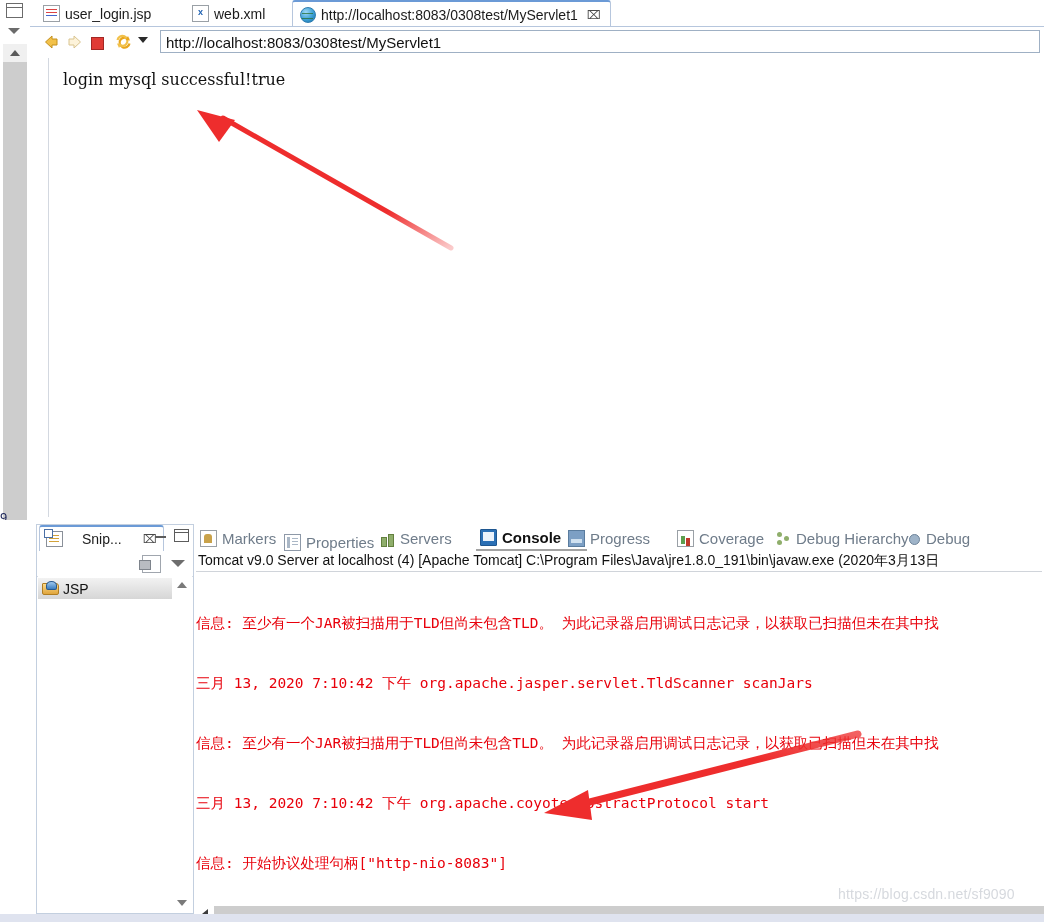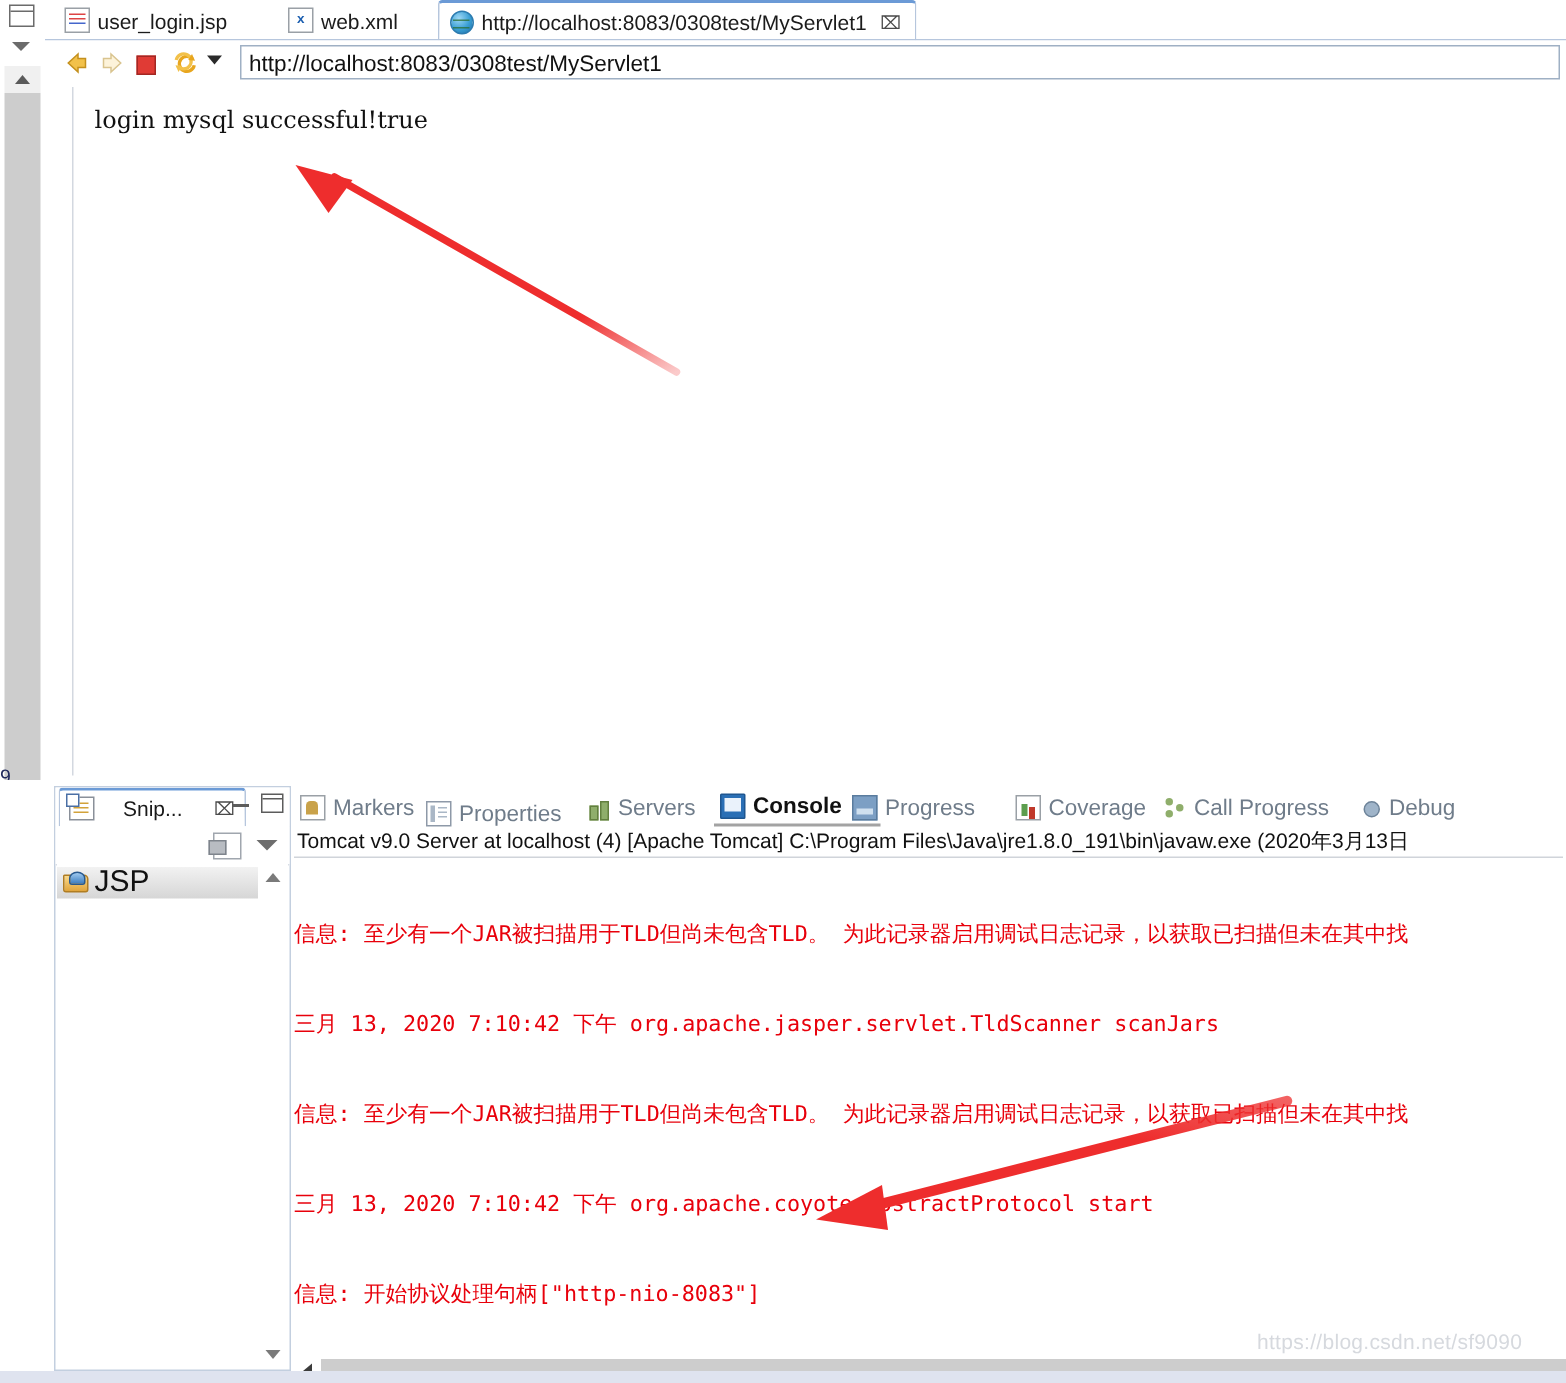"Servers" div.vtab { left: 196px -> 184px }
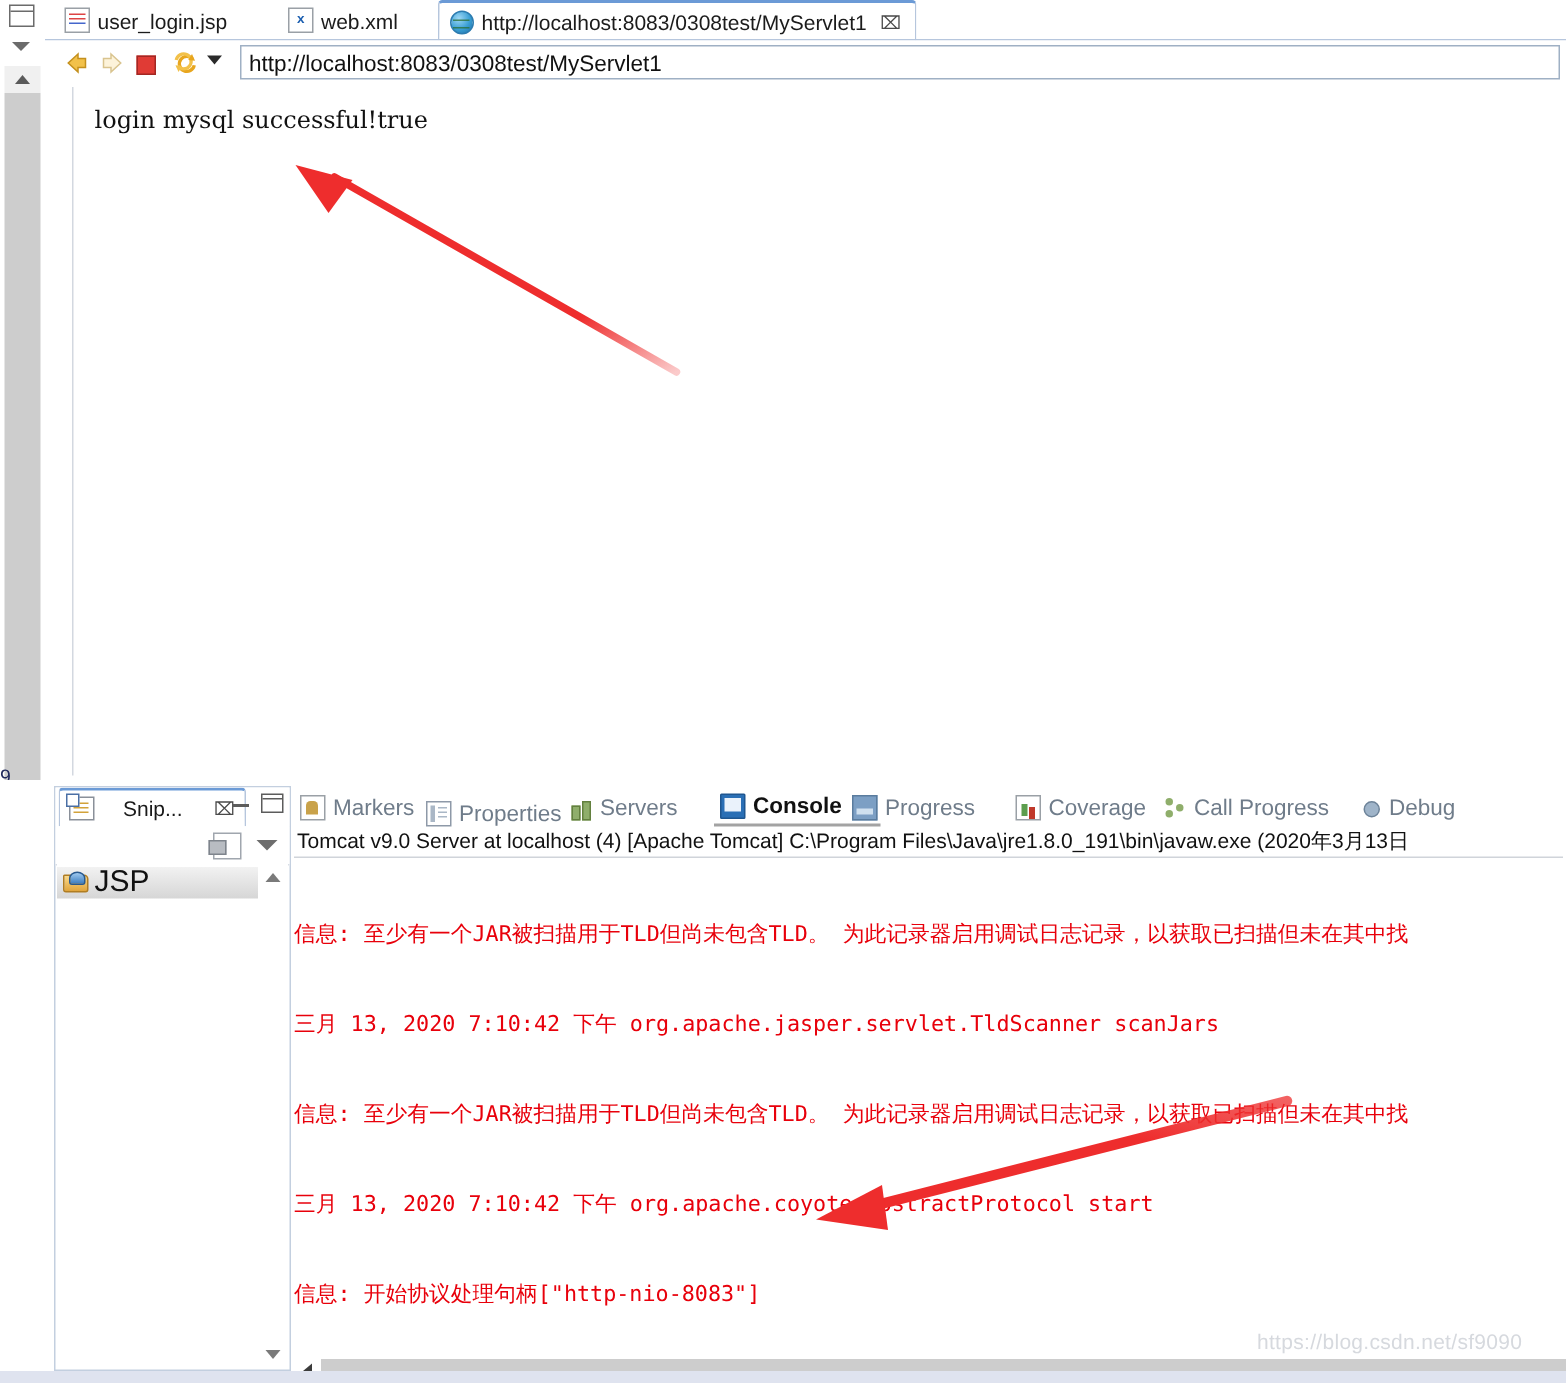"Call Progress" span { text: Call Progress -> Debug Hierarchy }
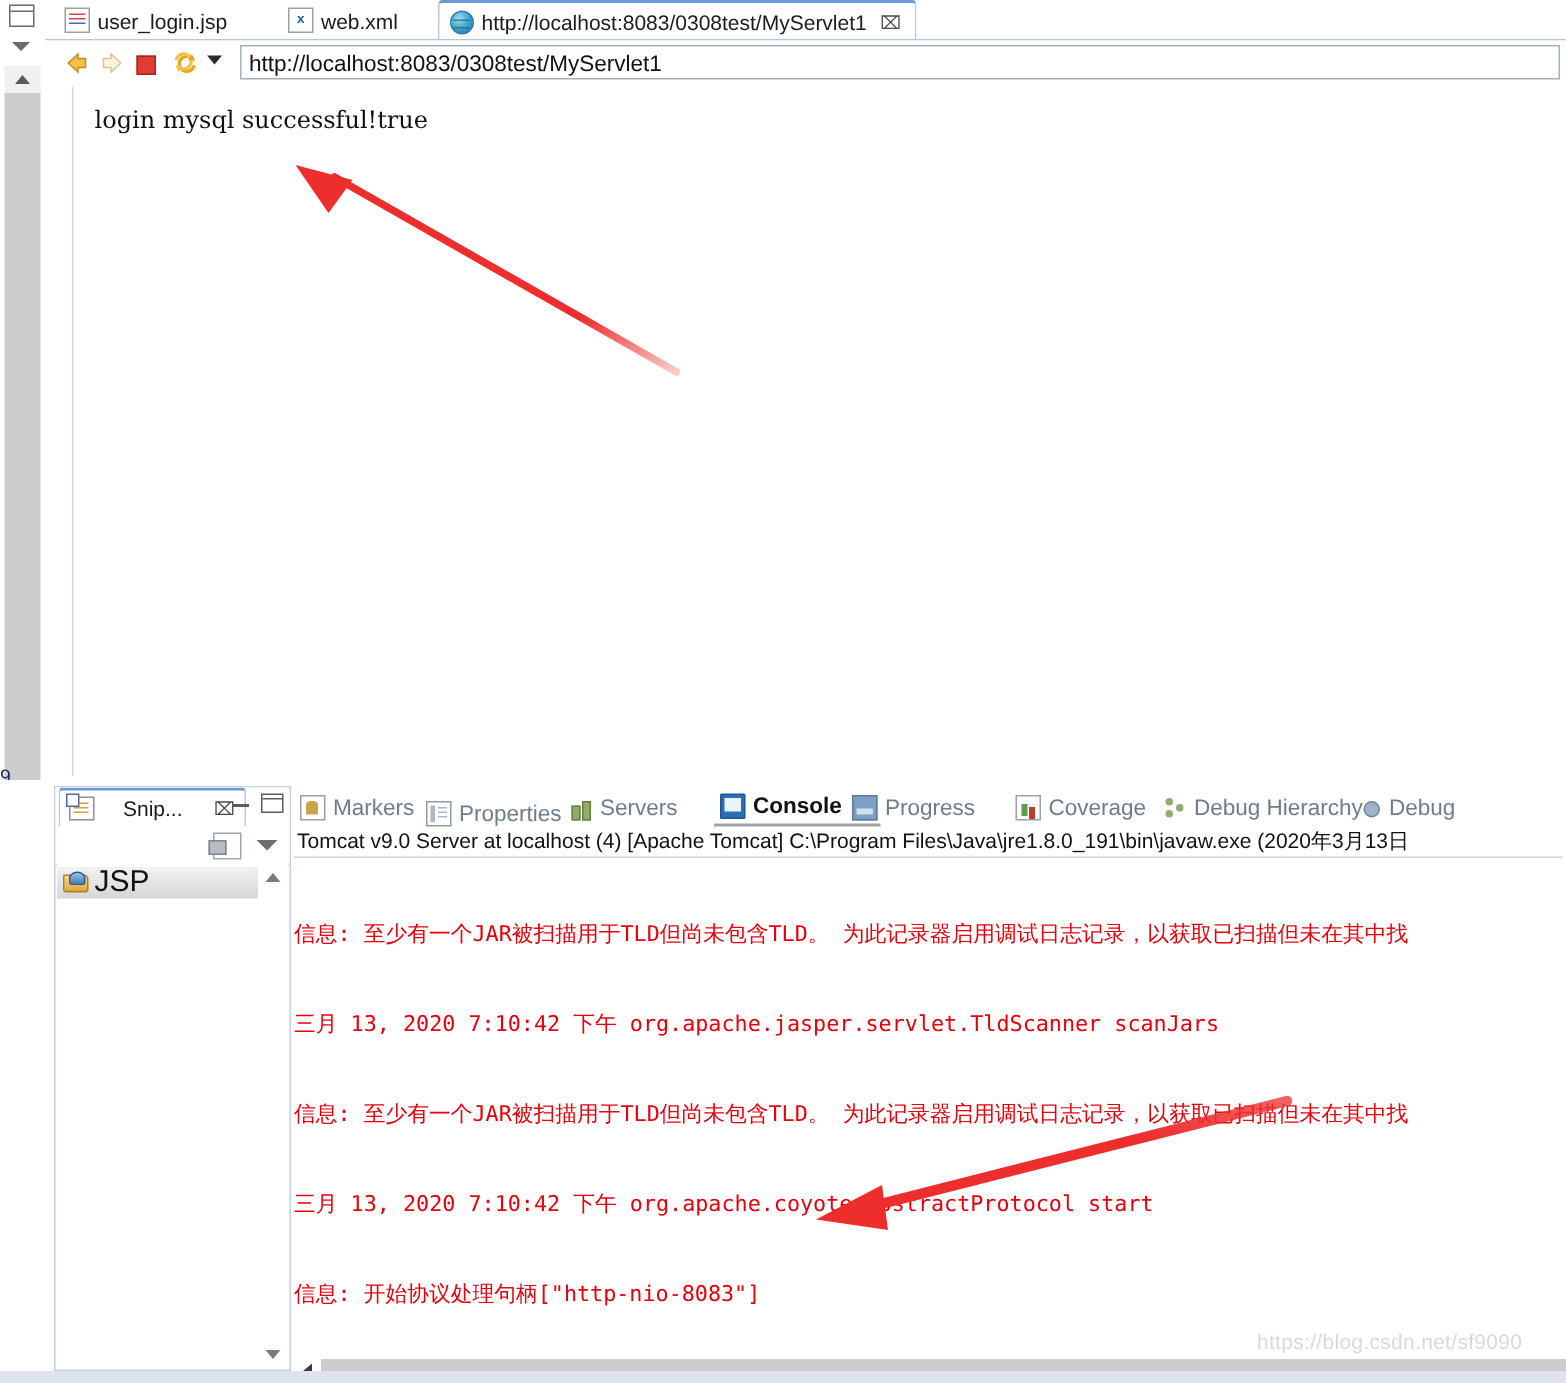"JSP" #snip-item-jsp { font-size: 20px -> 14px }
